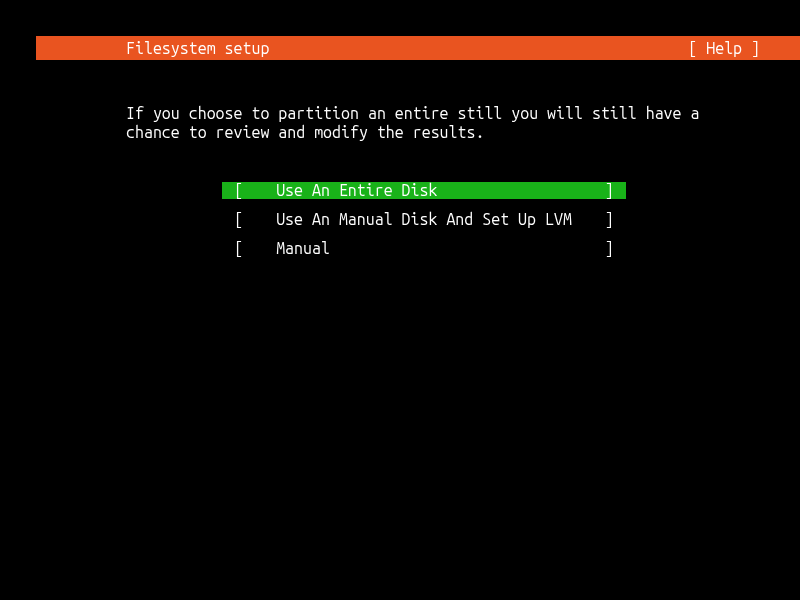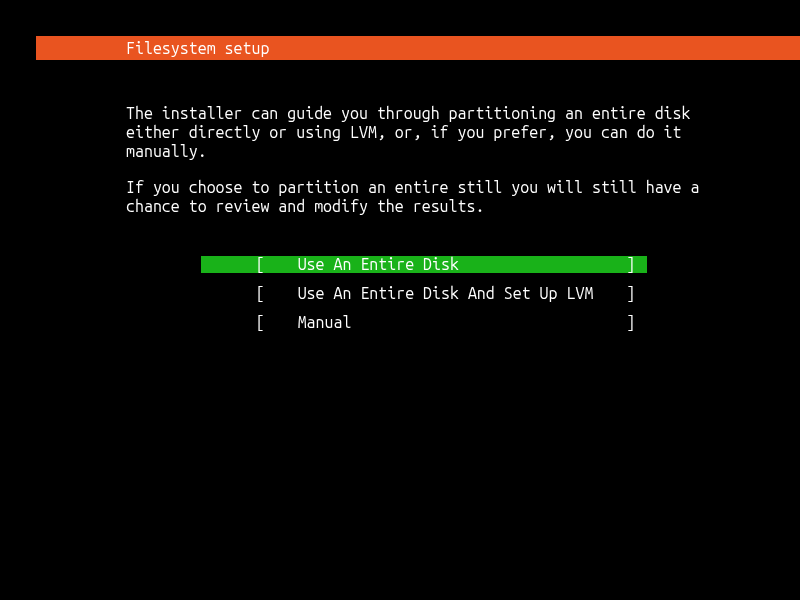"[ Help ]" span.header-help { html: none -> <span>[ Help ]</span> }
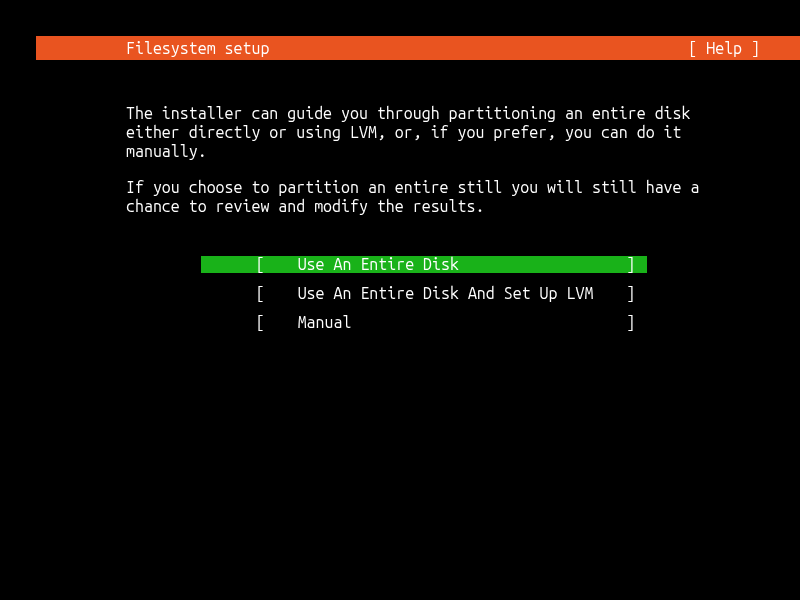"The installer can guide you" div.description { html: <div>The installer can guide you through partitioning an entire disk either directly or using LVM, or, if you prefer, you can do it manually.</div> -> none }
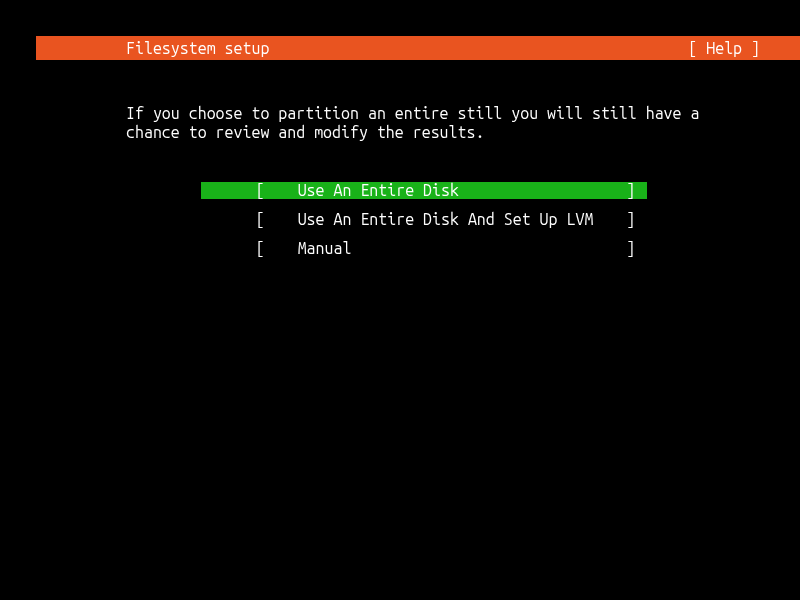"[ Use An Entire Disk" .menu-item { padding-left: 43px -> none }
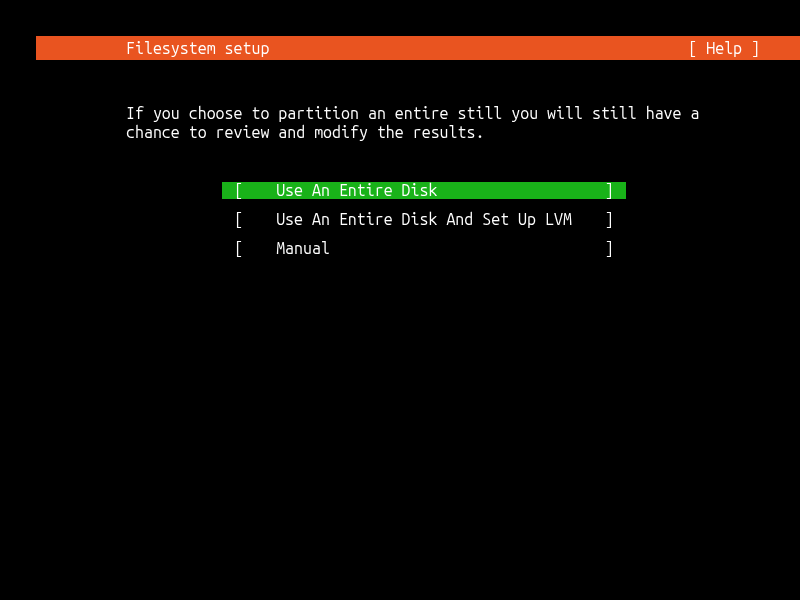"Use An Entire Disk And" span.label { text: Entire -> Manual }
